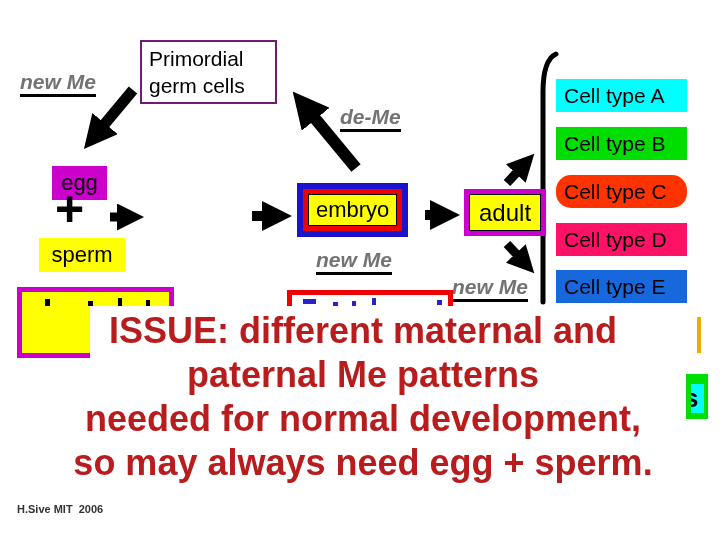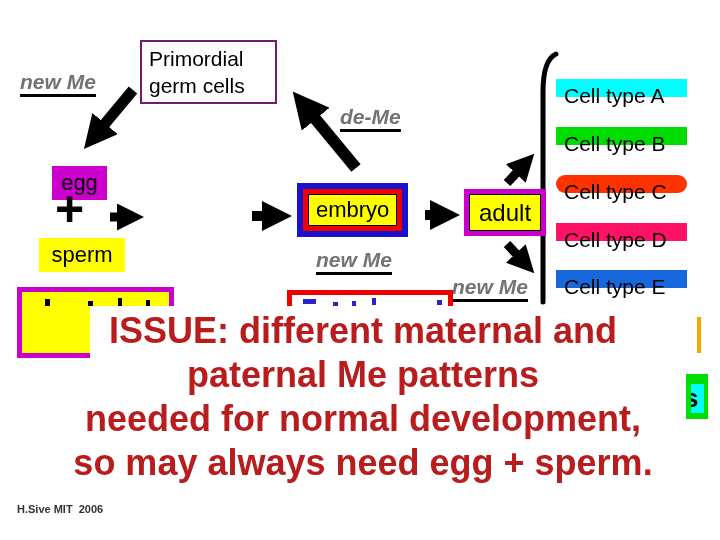"Cell type A" .cell-row { height: 18px -> 33px }
